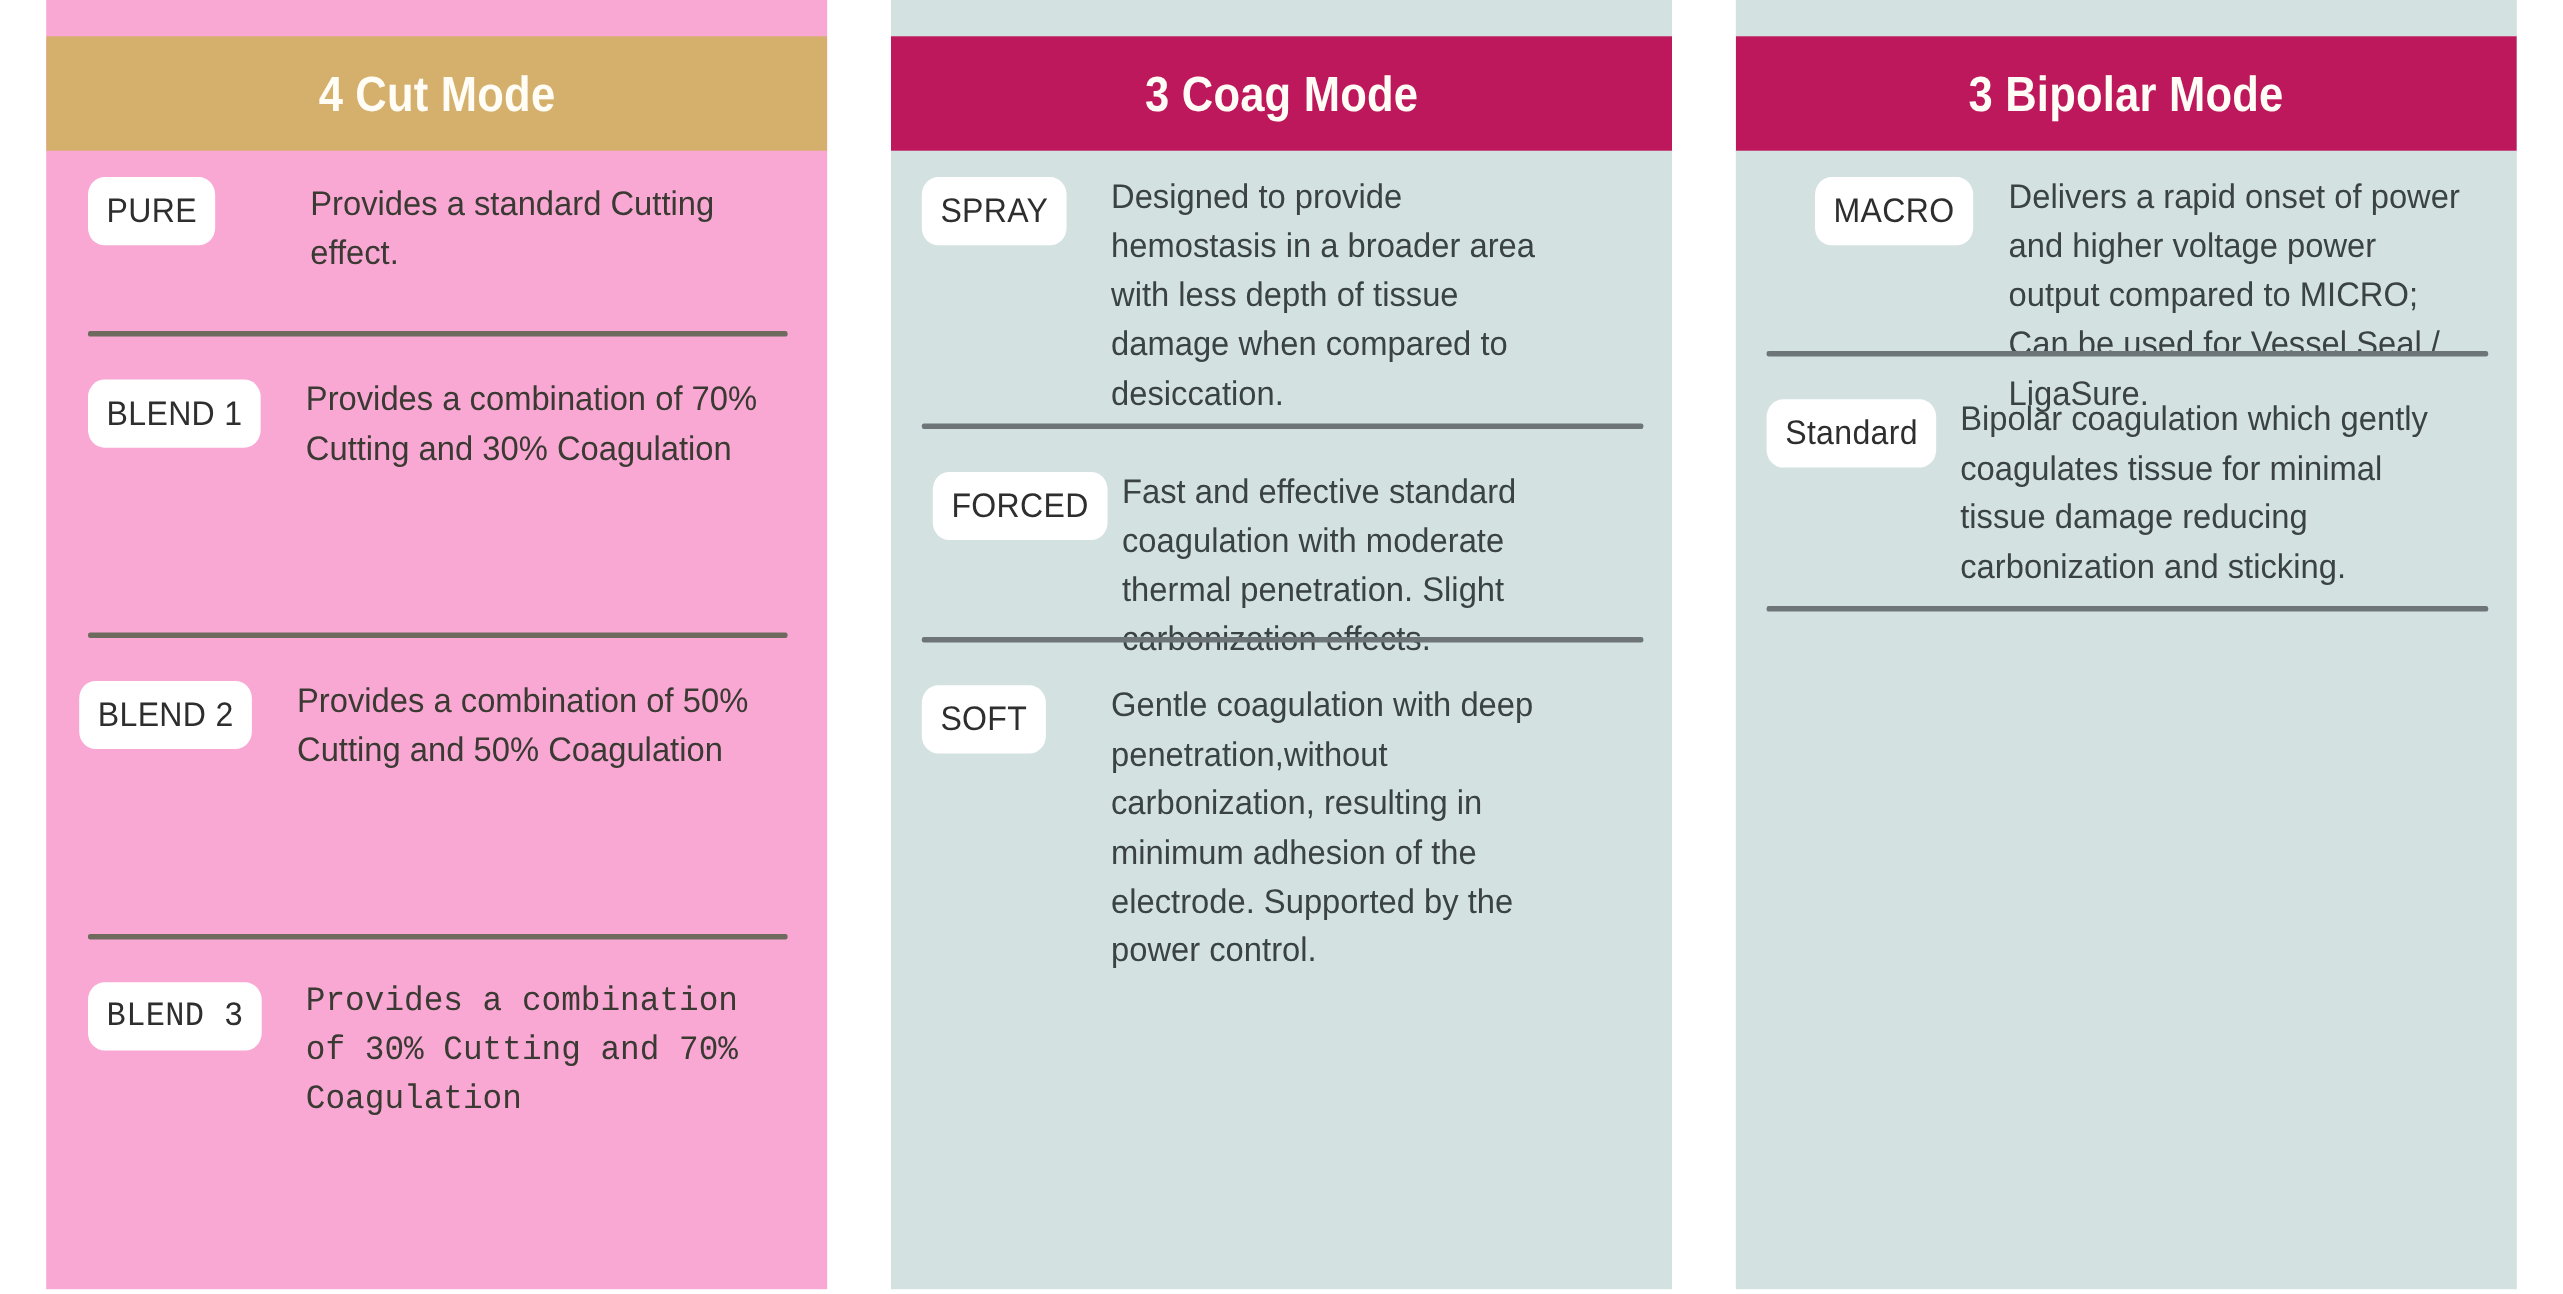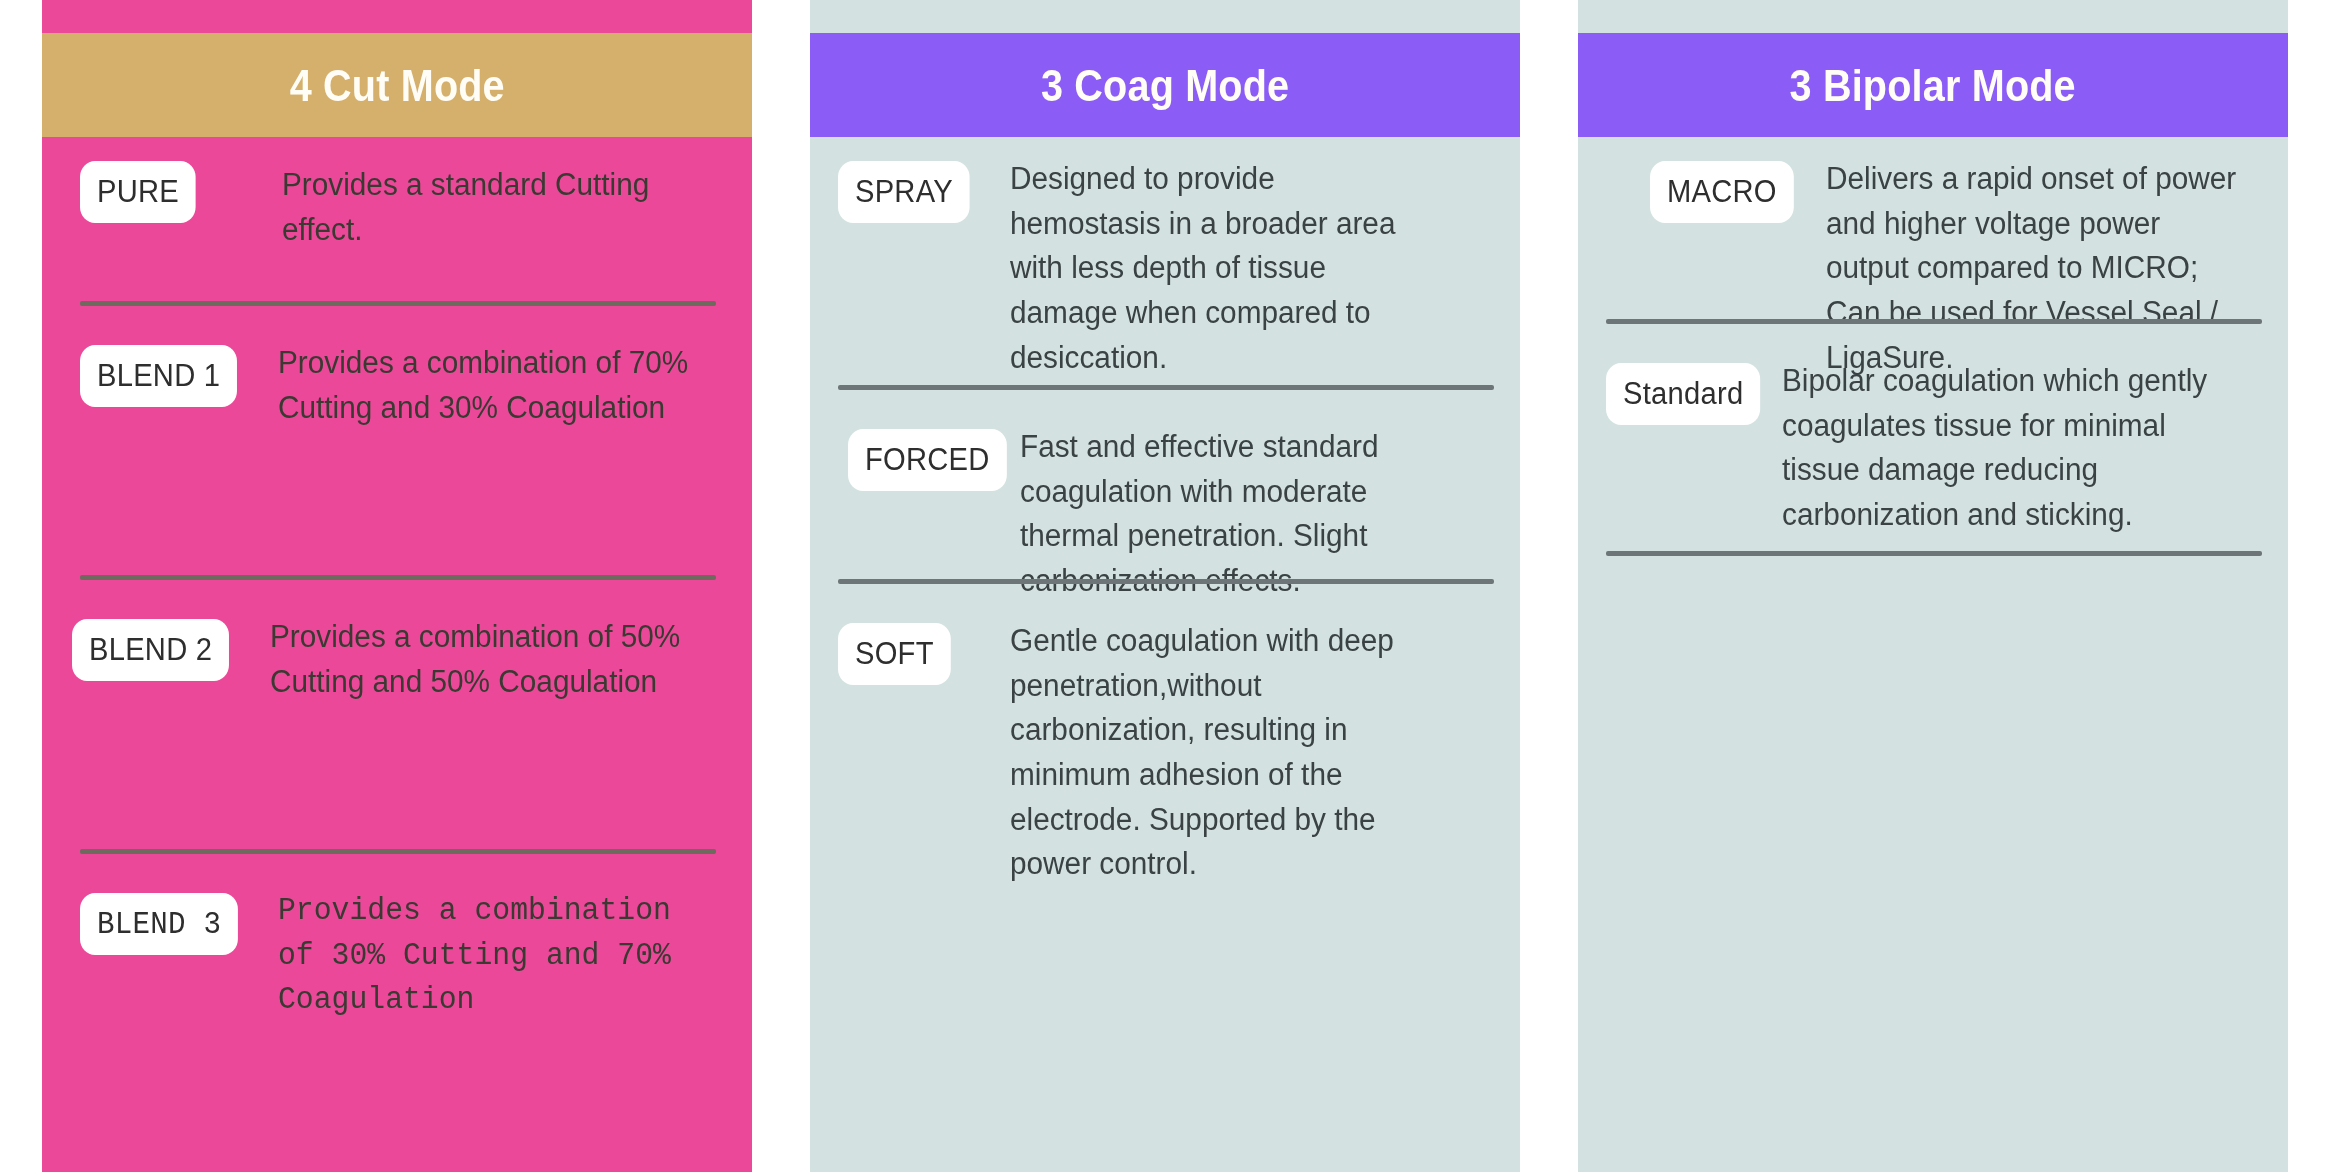"4 Cut Mode" .card.c1 { background: #ec4899 -> #f9a8d4 }
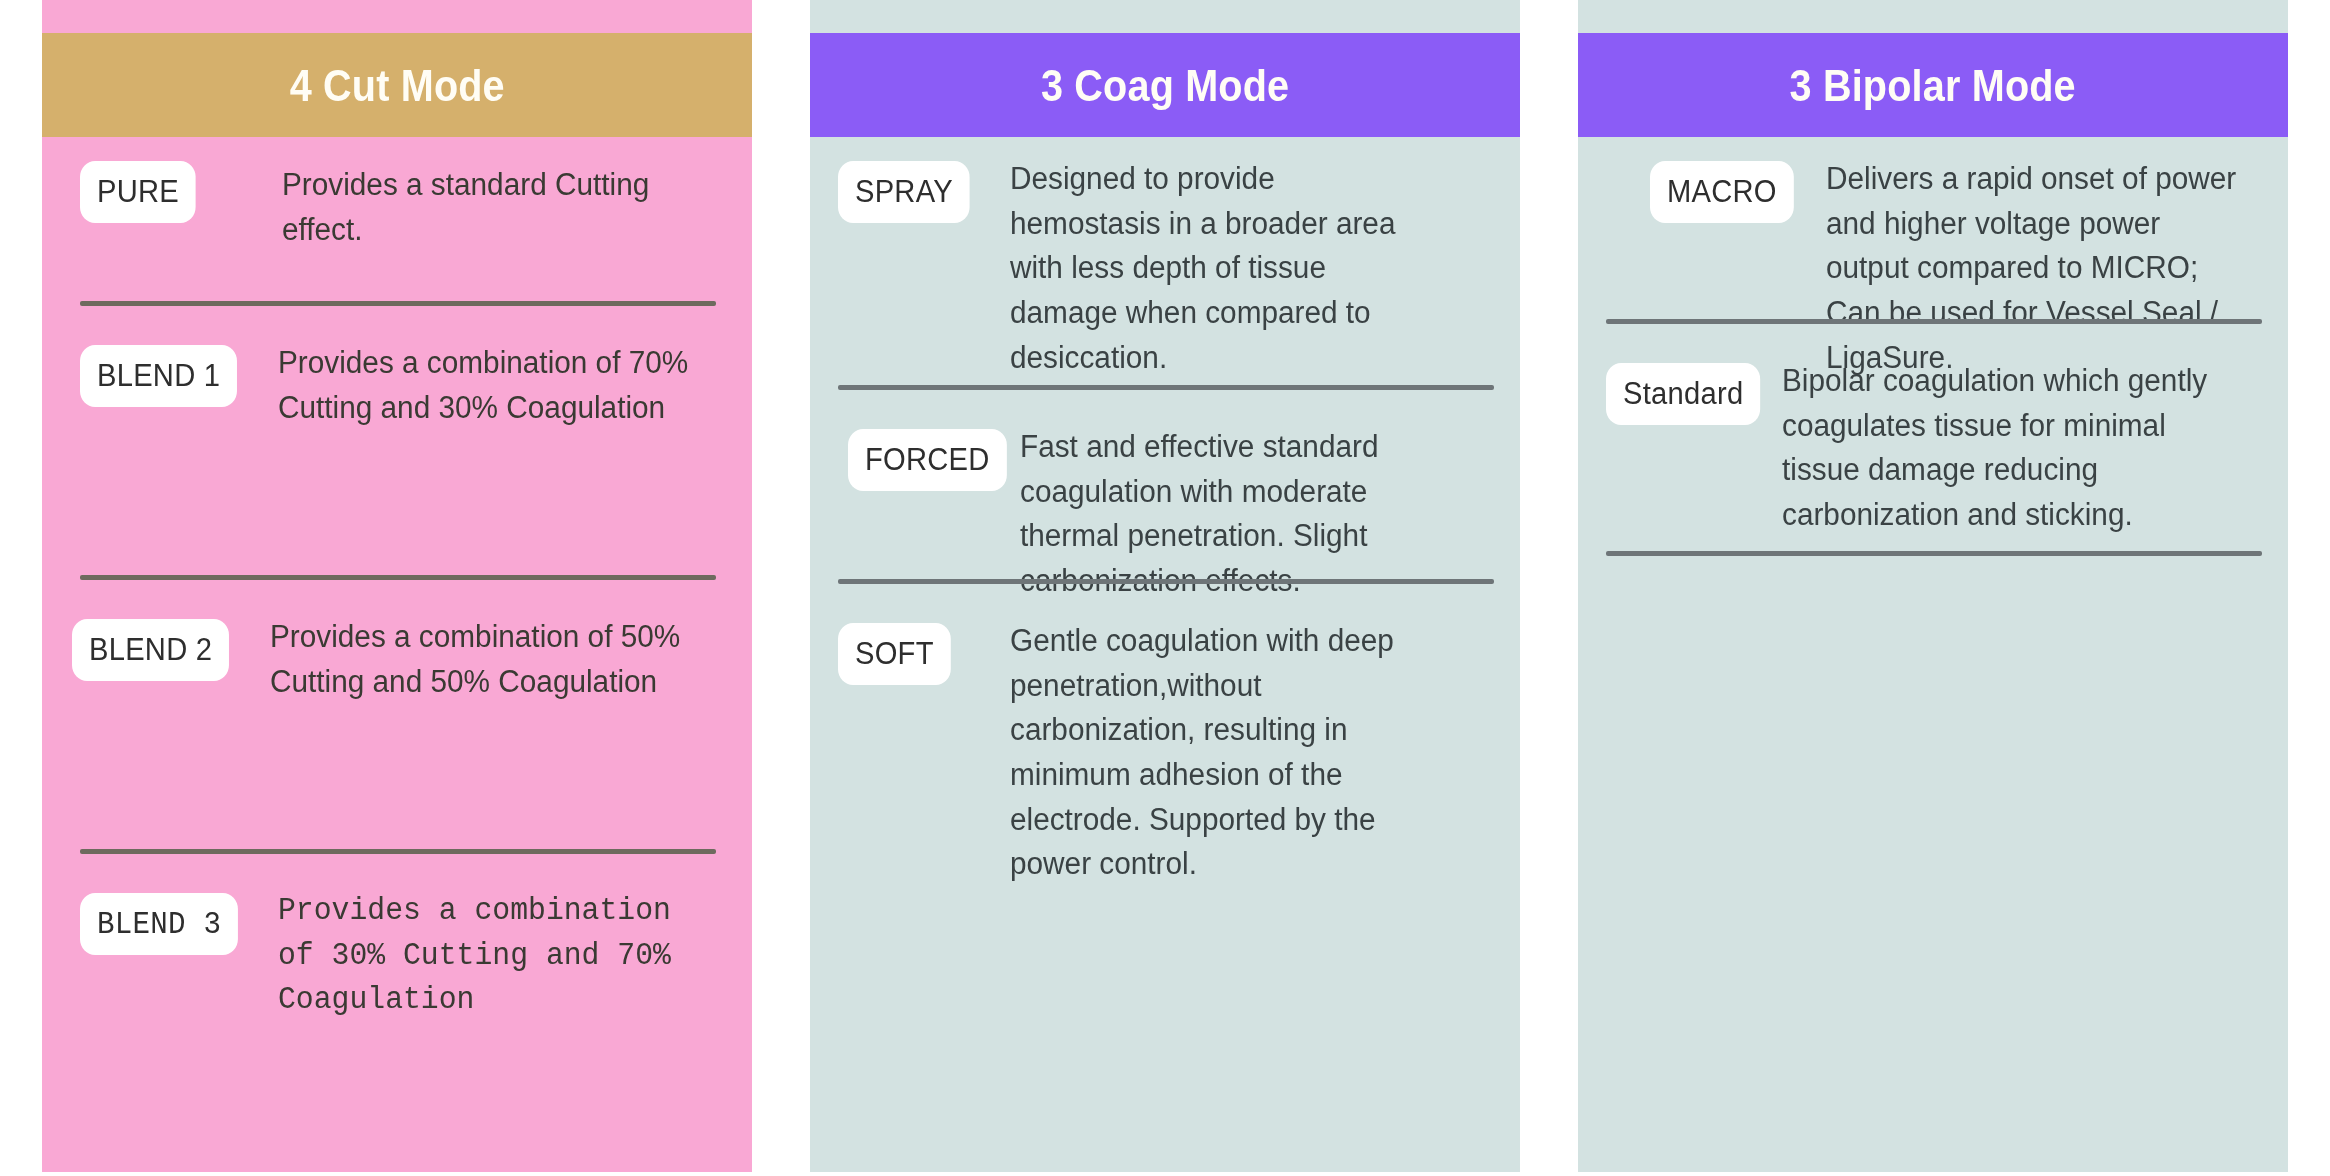"3 Coag Mode" .c2 .card-head,.c3 .card-head { background: #8b5cf6 -> #be185d }
